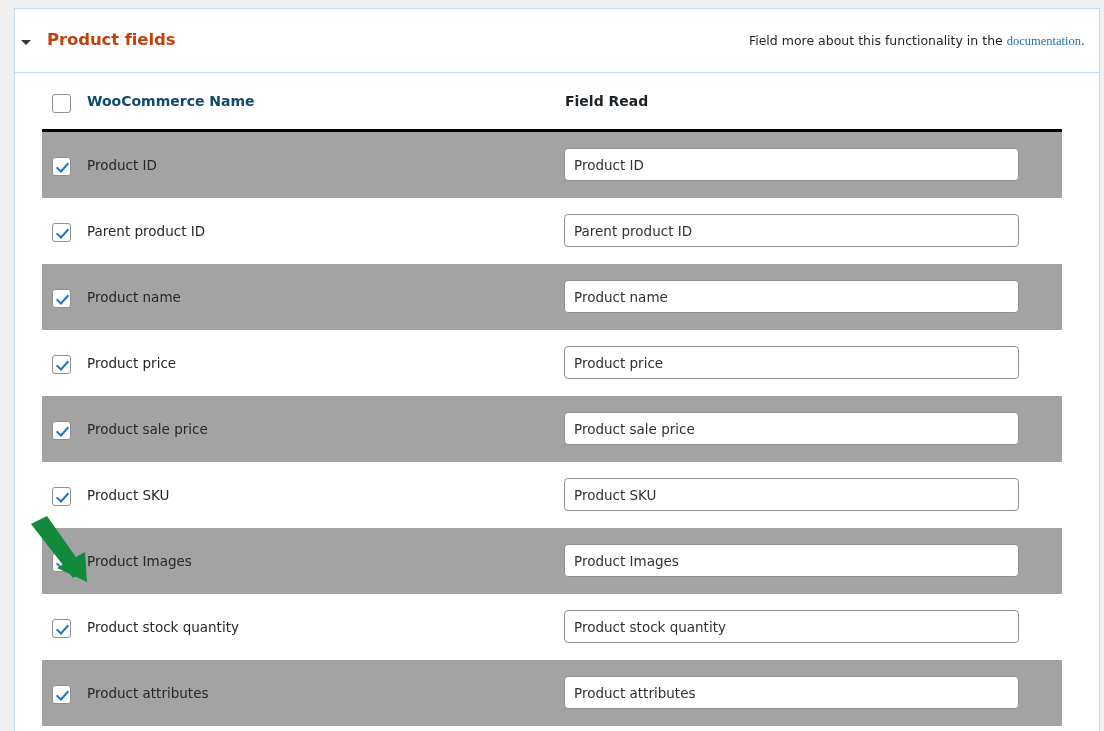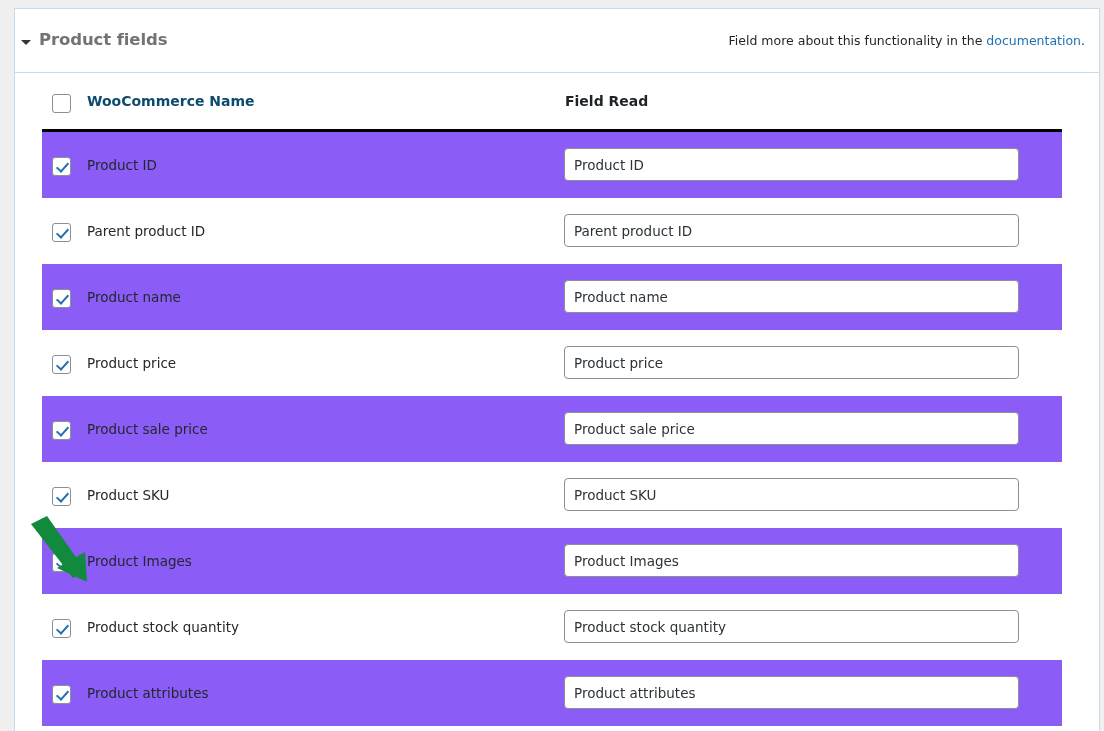"Product fields" .panel-title { color: #737373 -> #c2410c; left: 24px -> 32px }
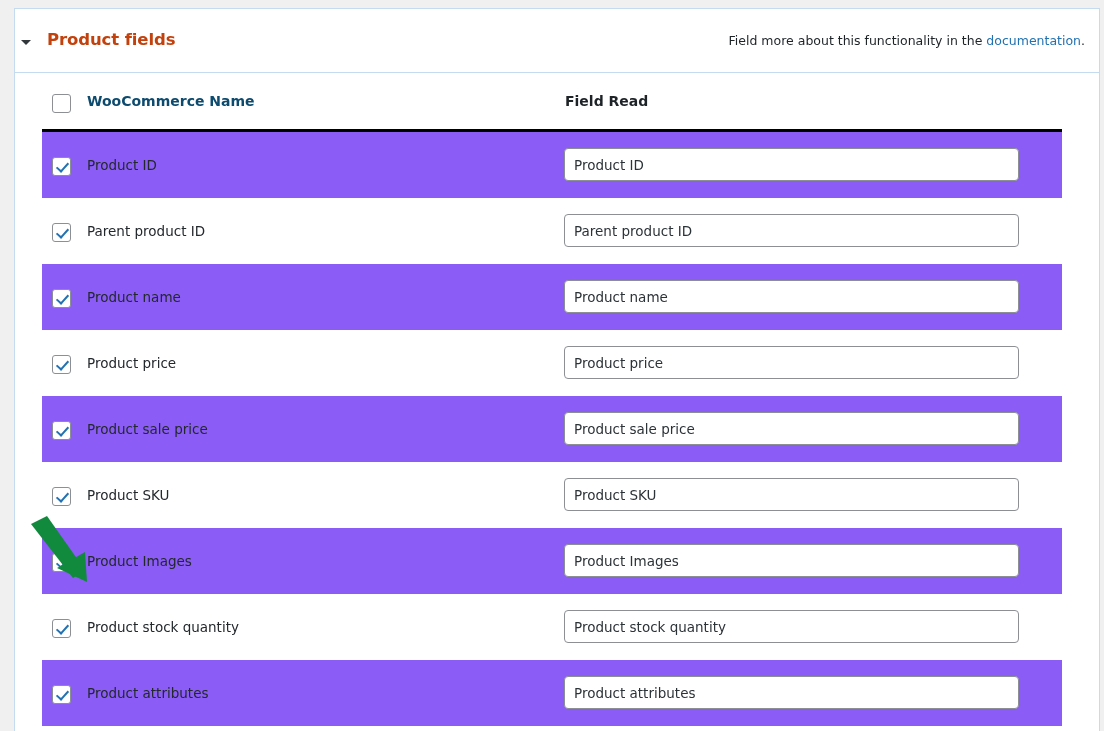"documentation" .doc-note a { font-family: none -> Liberation Serif, serif }
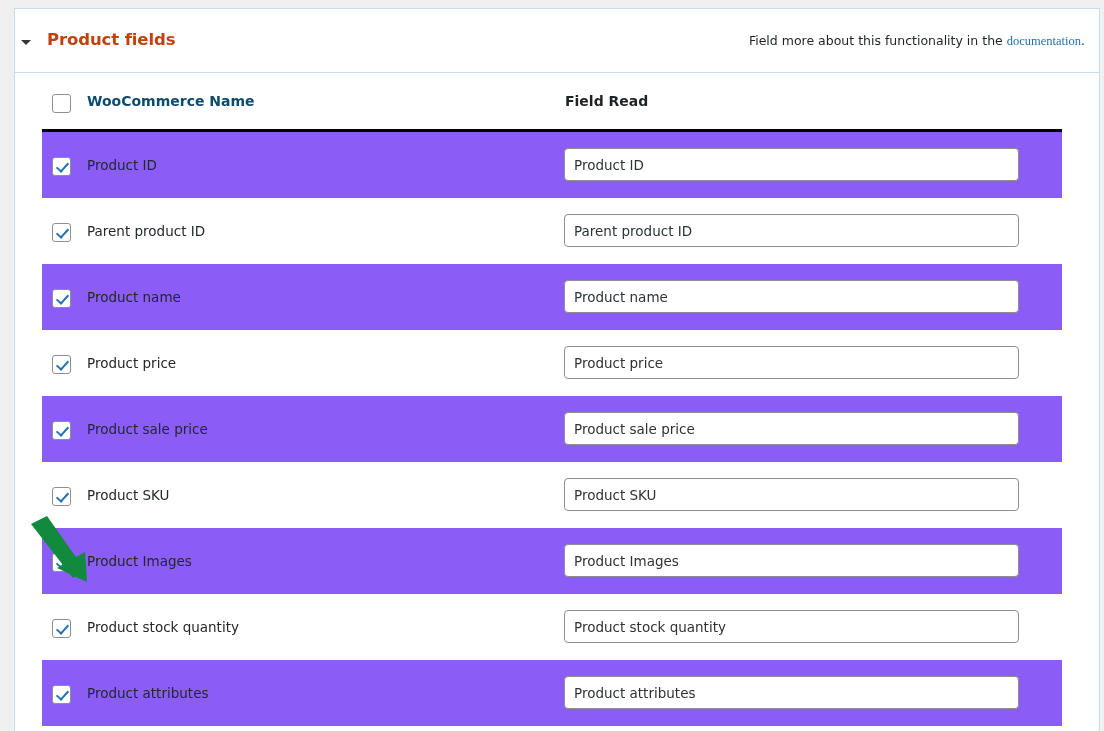"Product ID" .row.alt { background: #8b5cf6 -> #a3a3a3 }
